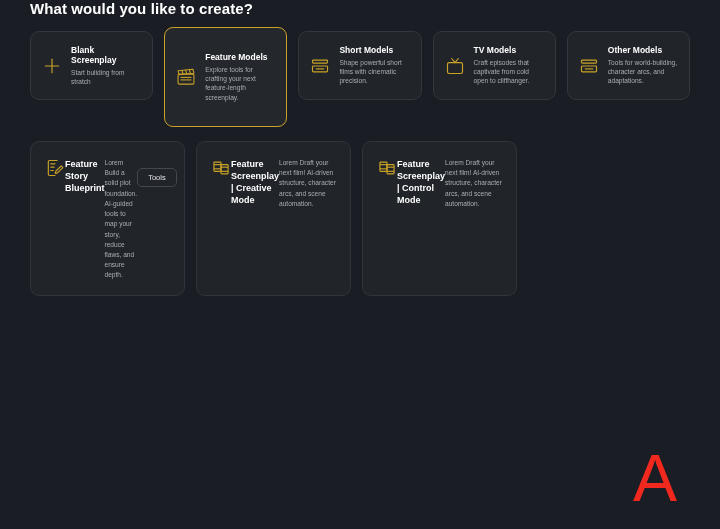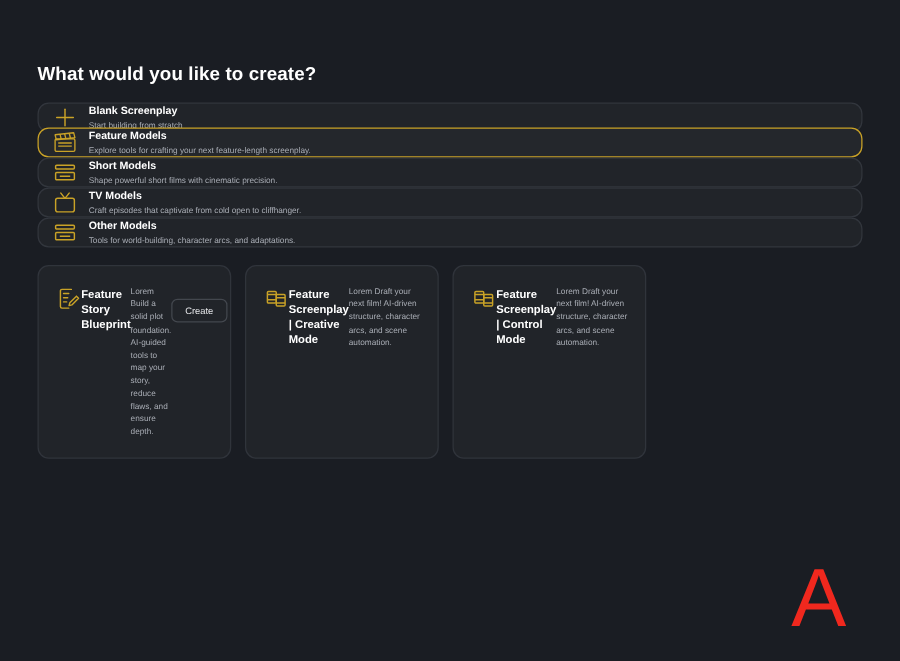"What would you like to" #create-heading { padding-top: 51px -> none }
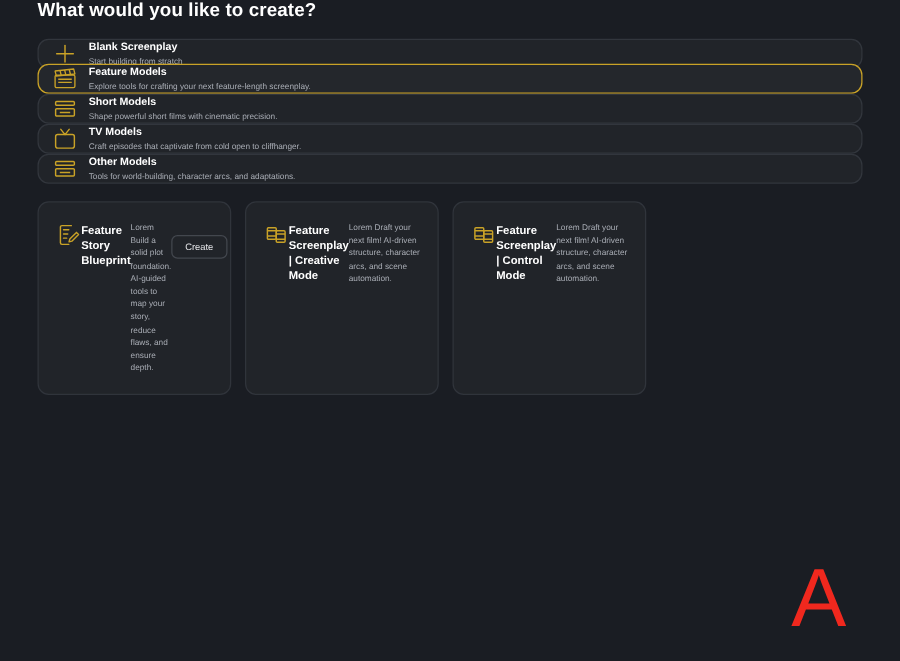"Blank Screenplay" .type-row { flex-direction: column -> none; gap: none -> 11px }
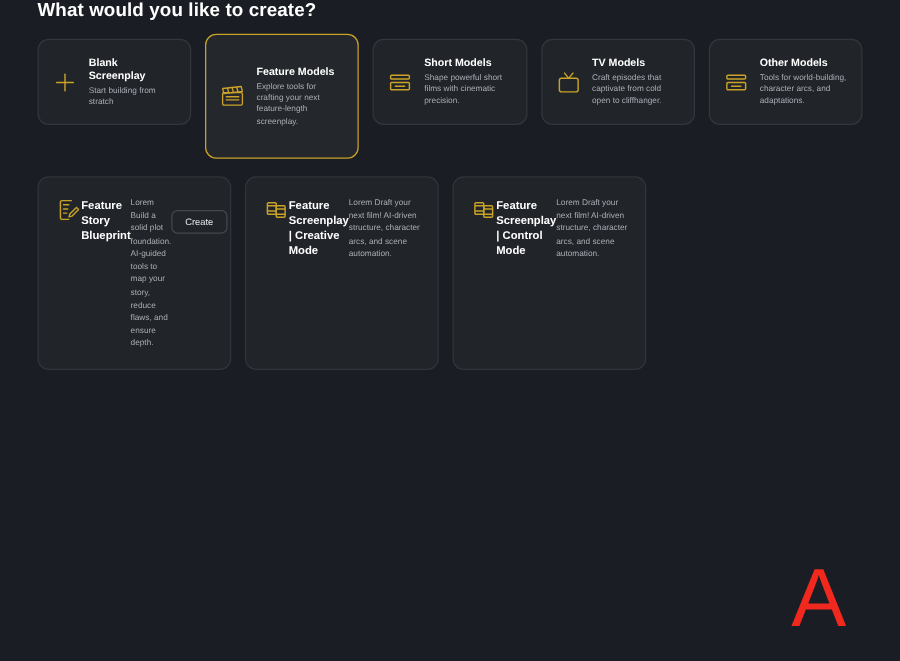"Create" button.create-btn { text: Create -> Tools }
